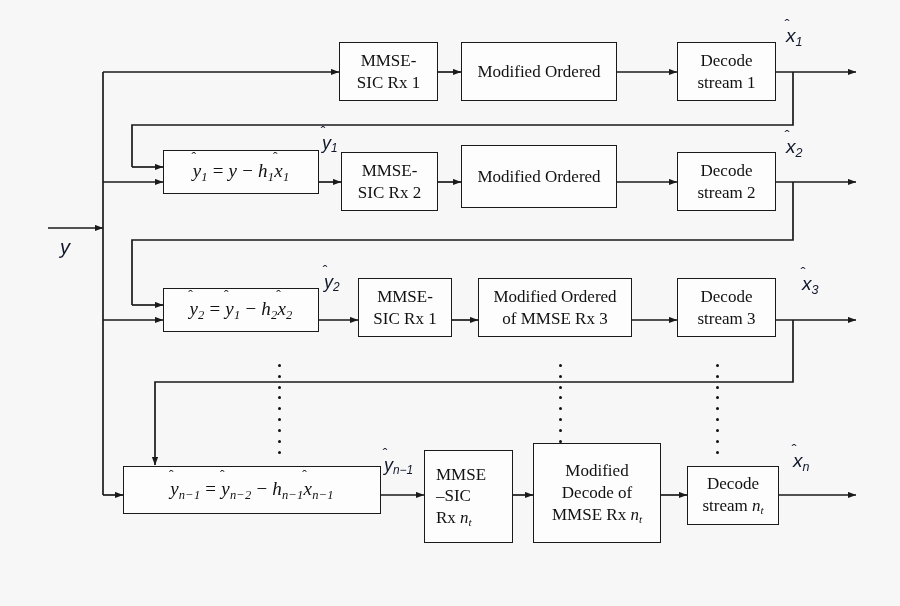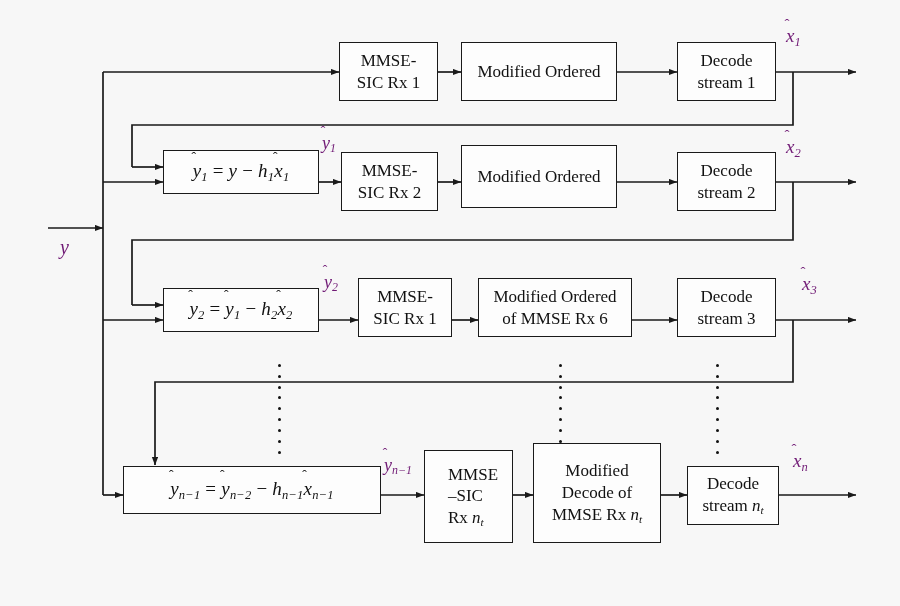"x1" .lbl { color: #701a75 -> #0f172a; font-family: Liberation Serif, serif -> Liberation Sans, sans-serif }
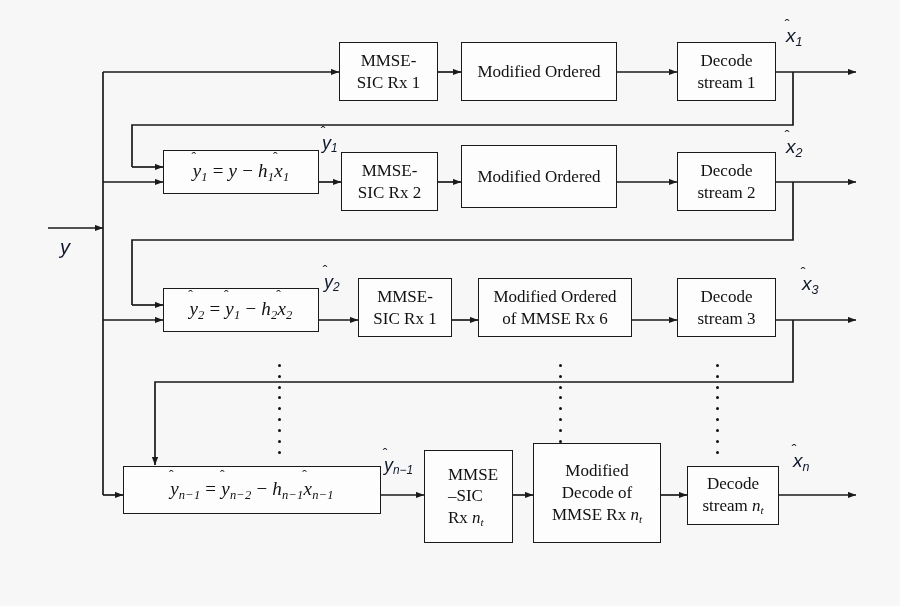"of MMSE Rx 6" span.ln { text: 6 -> 3 }
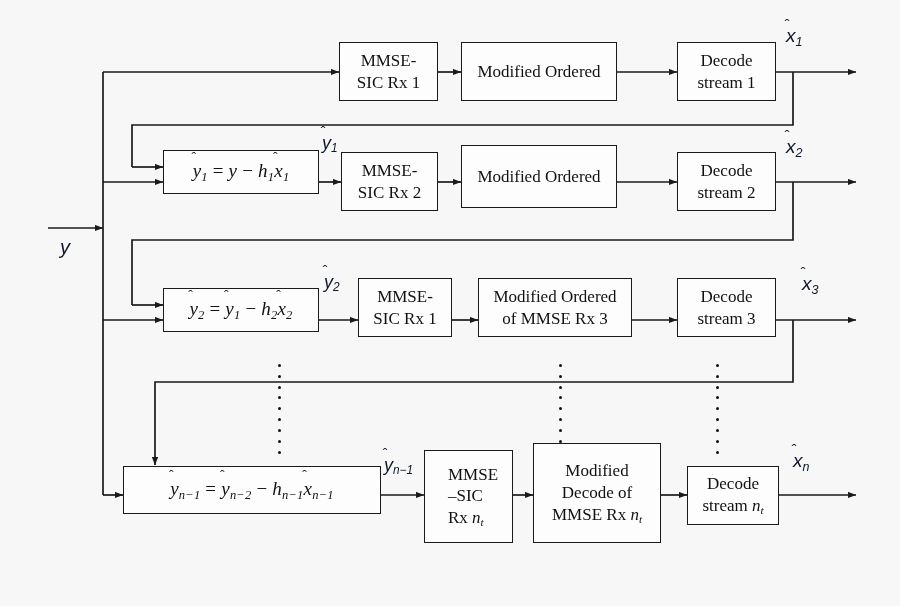"MMSE" div.box { padding-left: 23px -> 11px }
